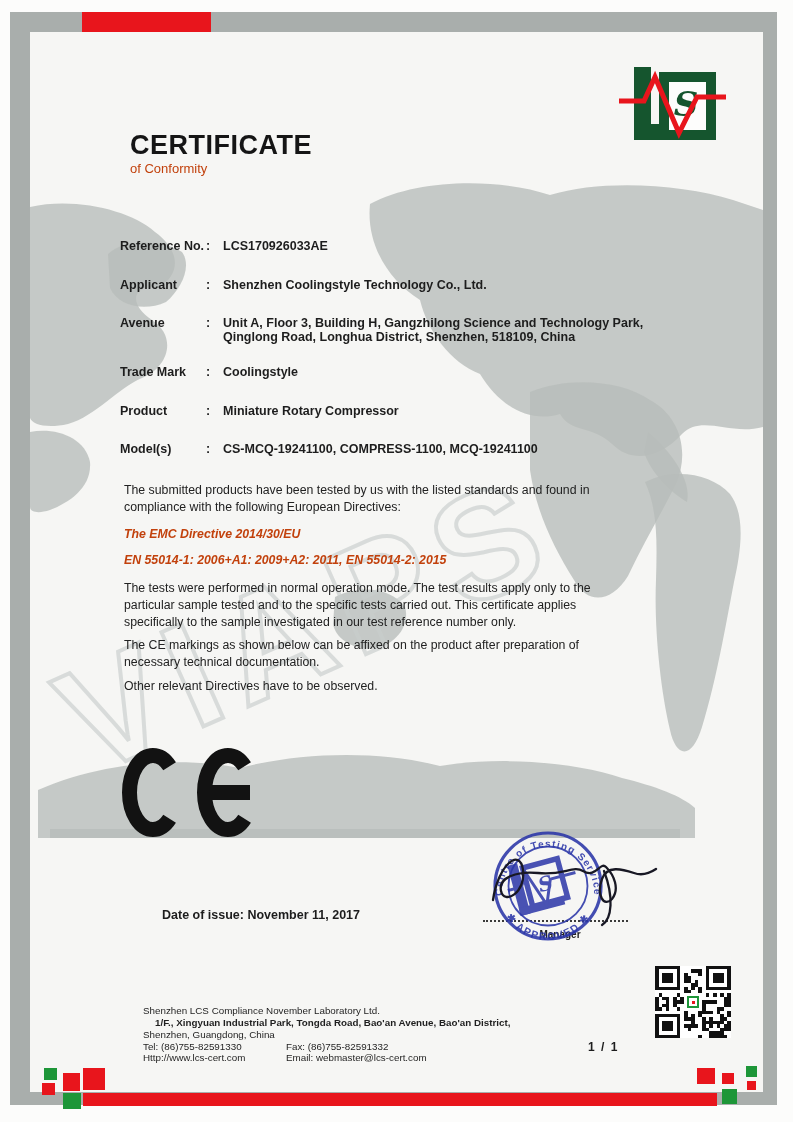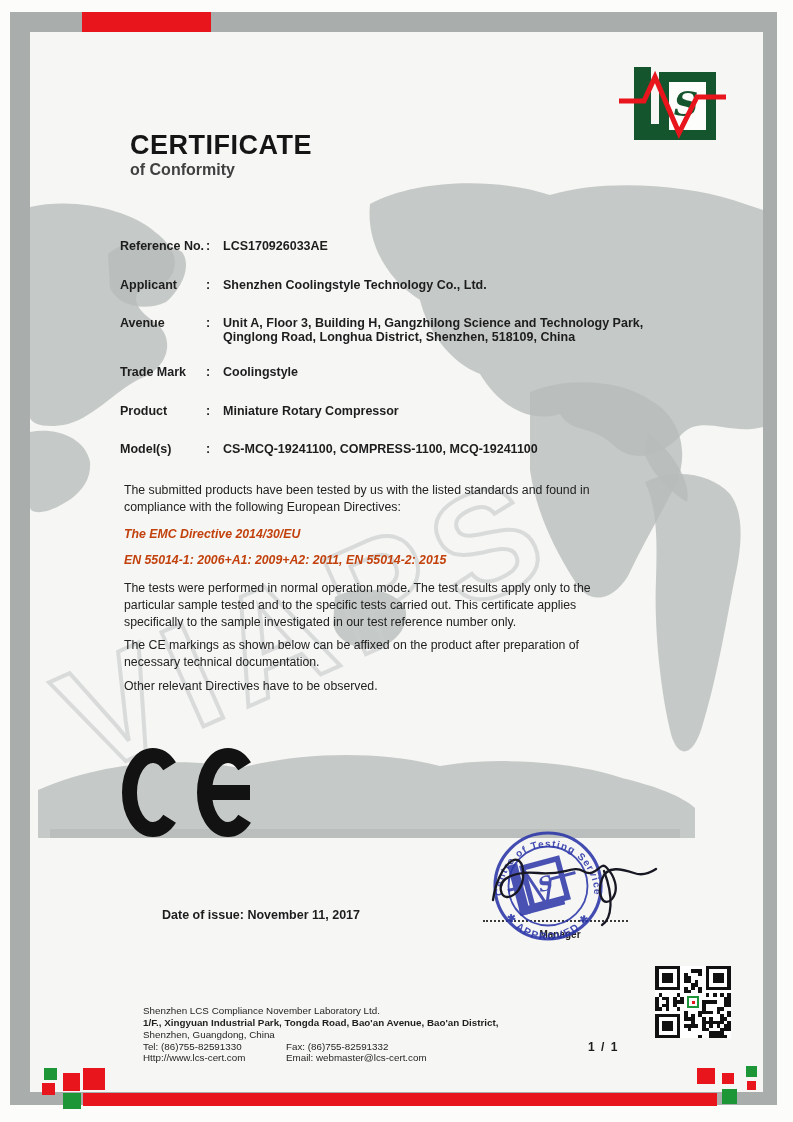"of Conformity" .doc-subtitle { color: #404040 -> #c2410c; font-size: 16px -> 13px; font-weight: bold -> normal }
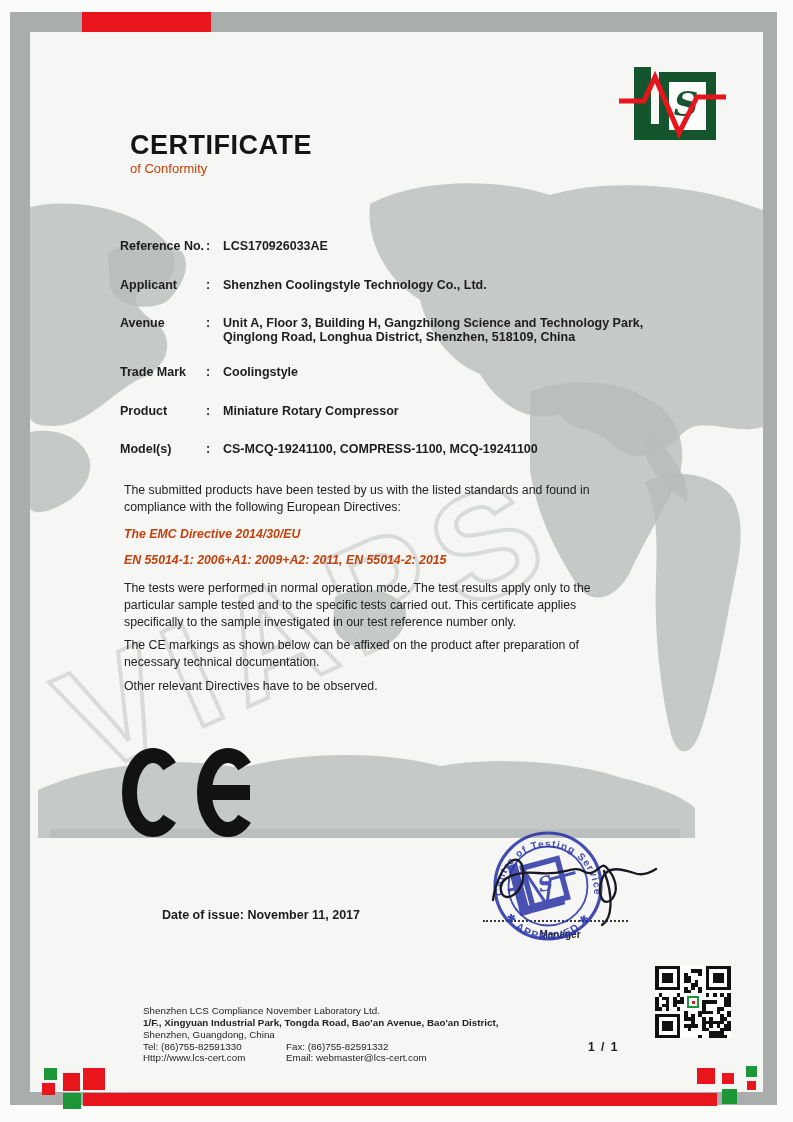"1/F., Xingyuan Industrial Park, Tongda" .fl-bold { margin-left: none -> 12px }
